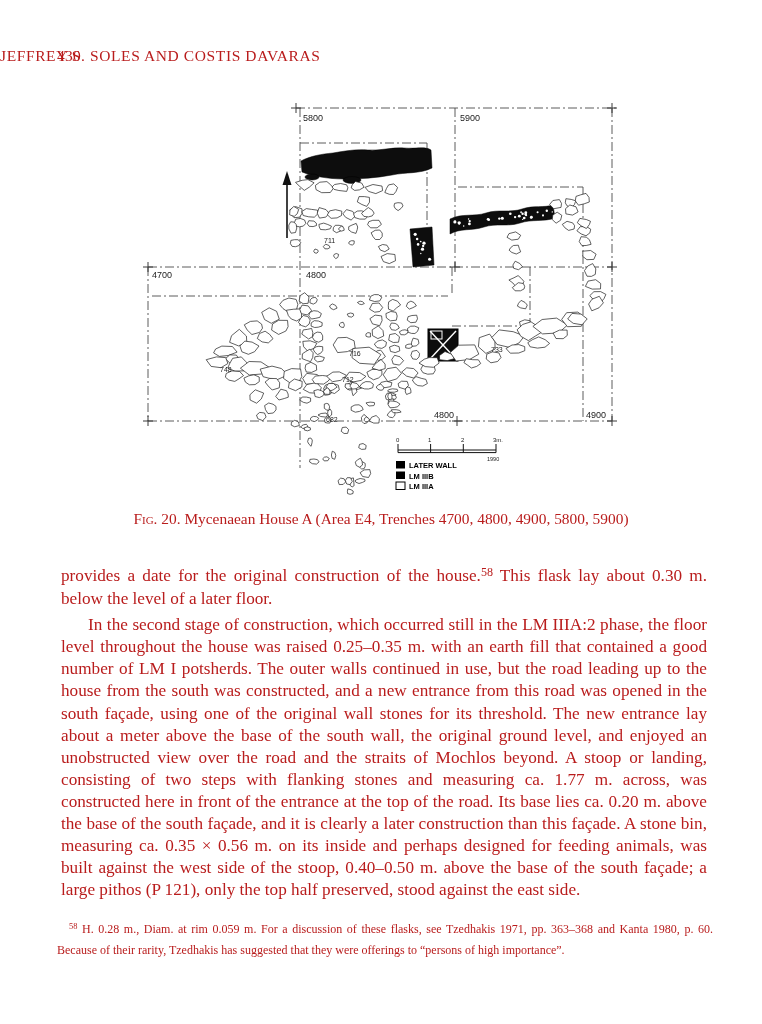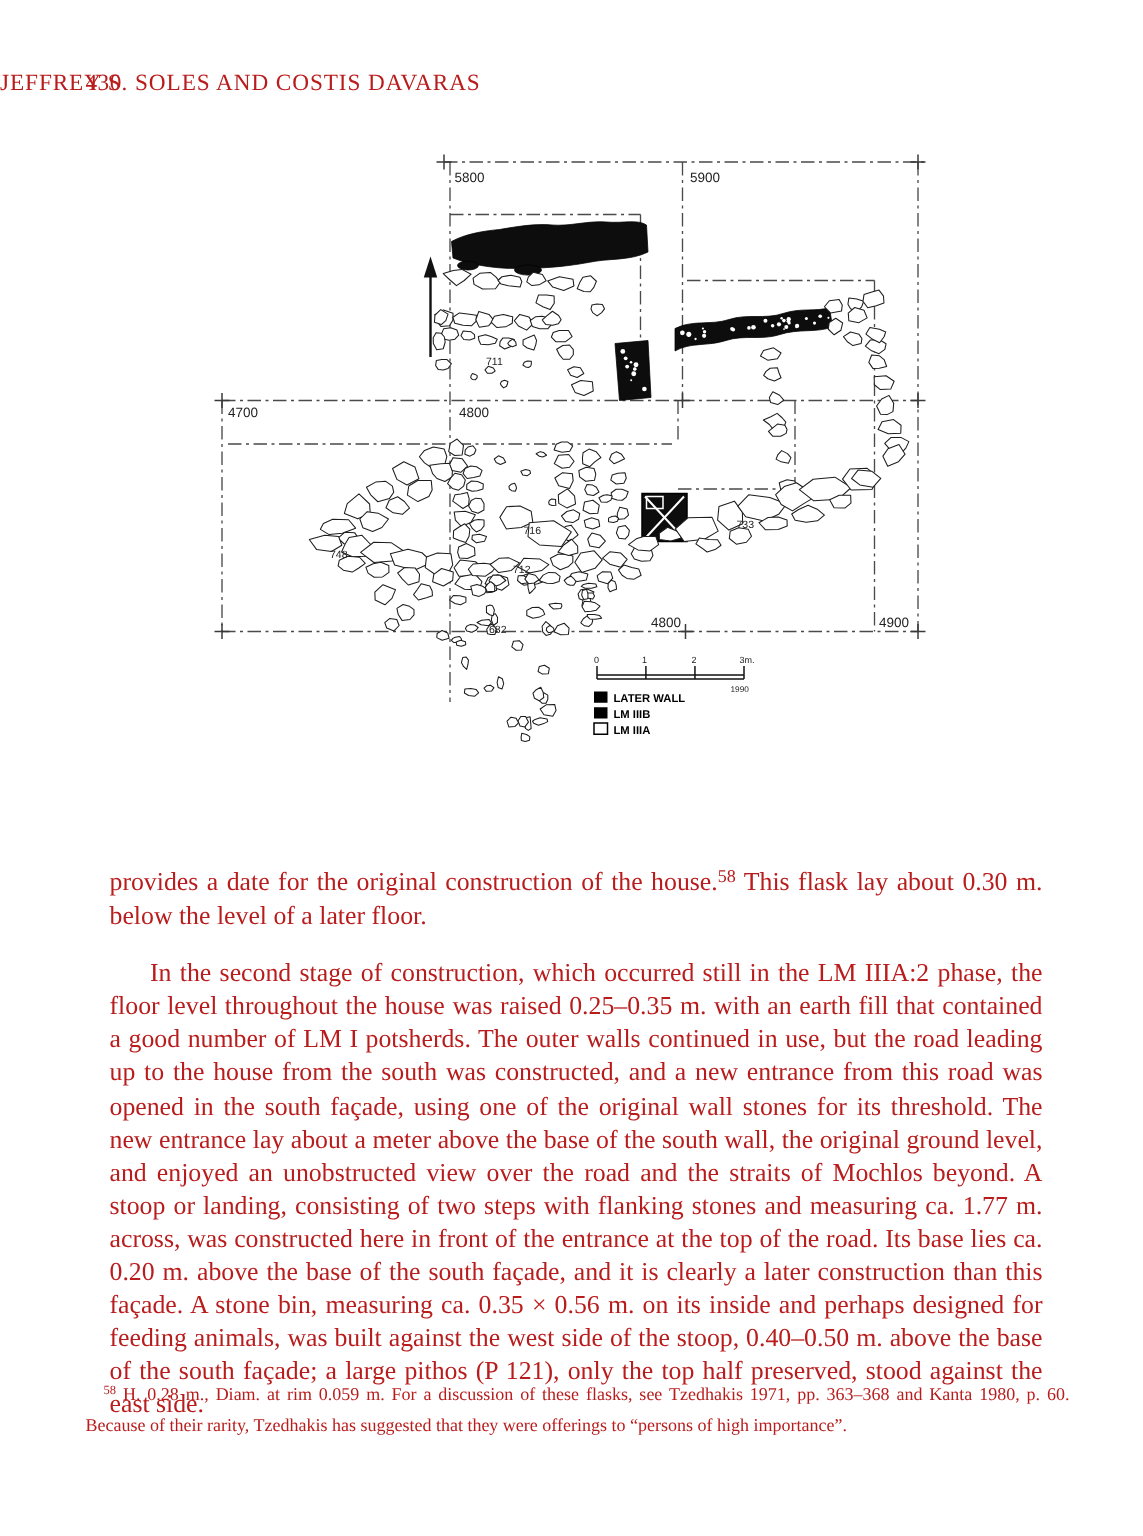"Fig. 20. Mycenaean House A" div { html: none -> <div> <span>Fig. 20.</span><span> Mycenaean House A (Area E4, Trenches 4700, 4800, 4900, 5800, 5900)</span> </div> }
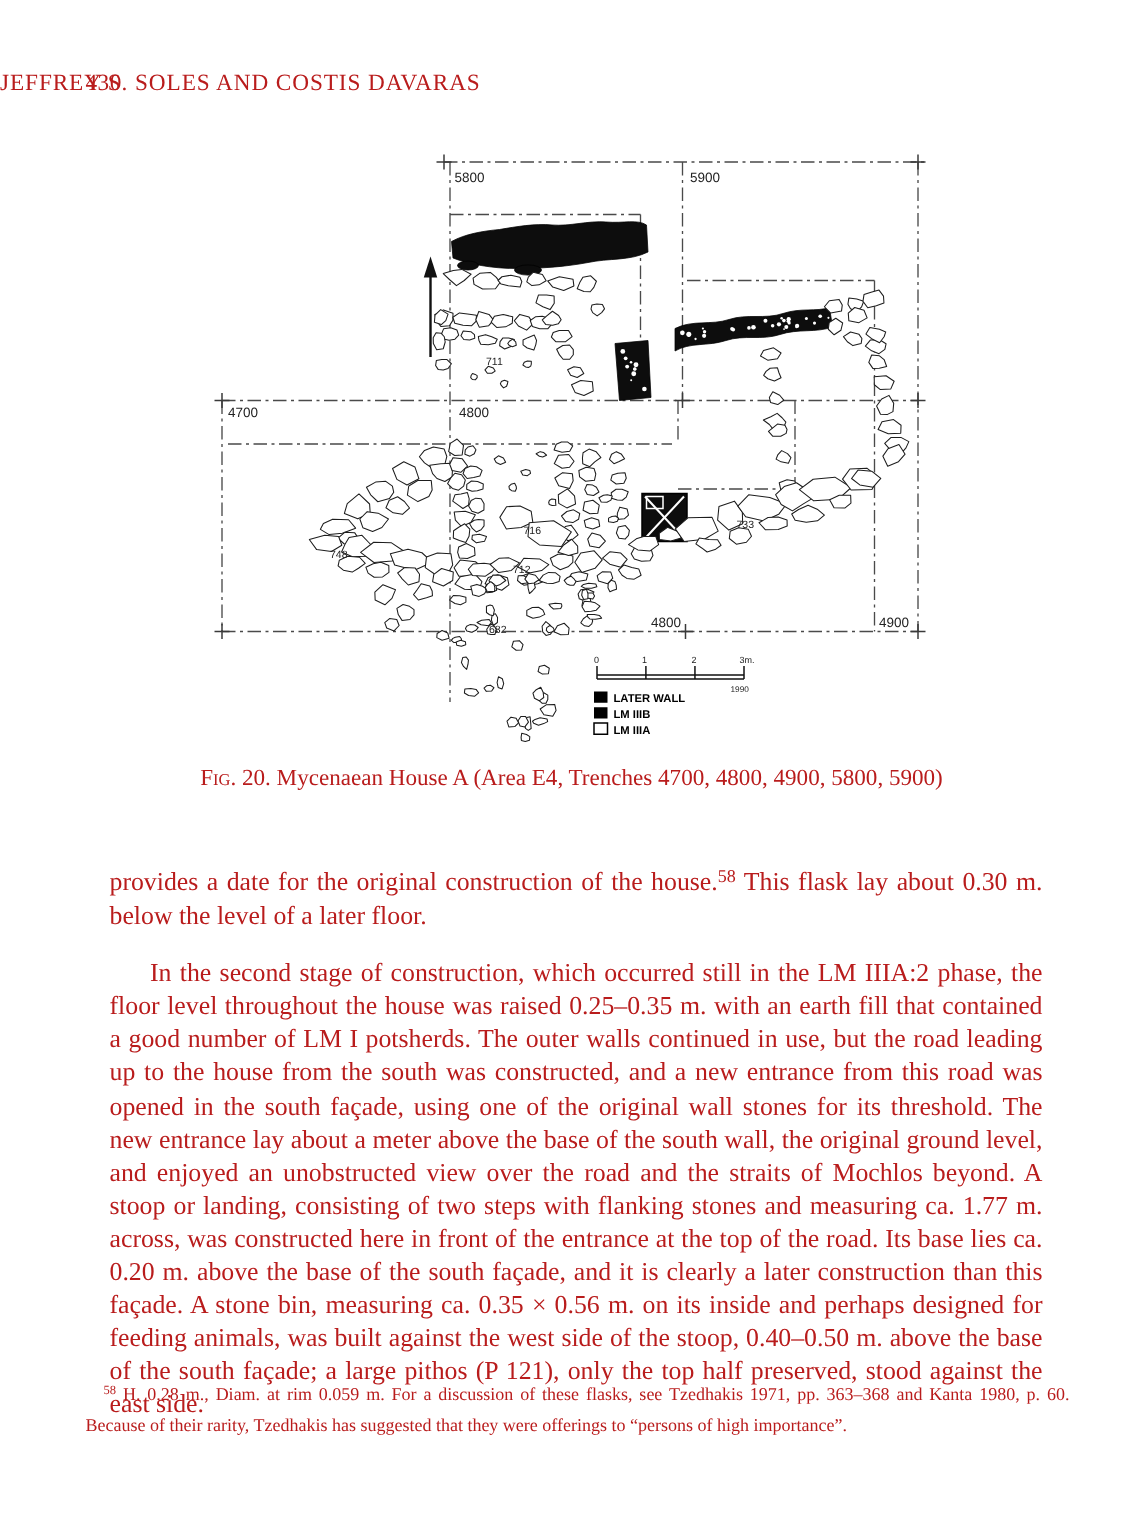"provides a date for the" #bodytext p { margin: 16px -> 4px }
